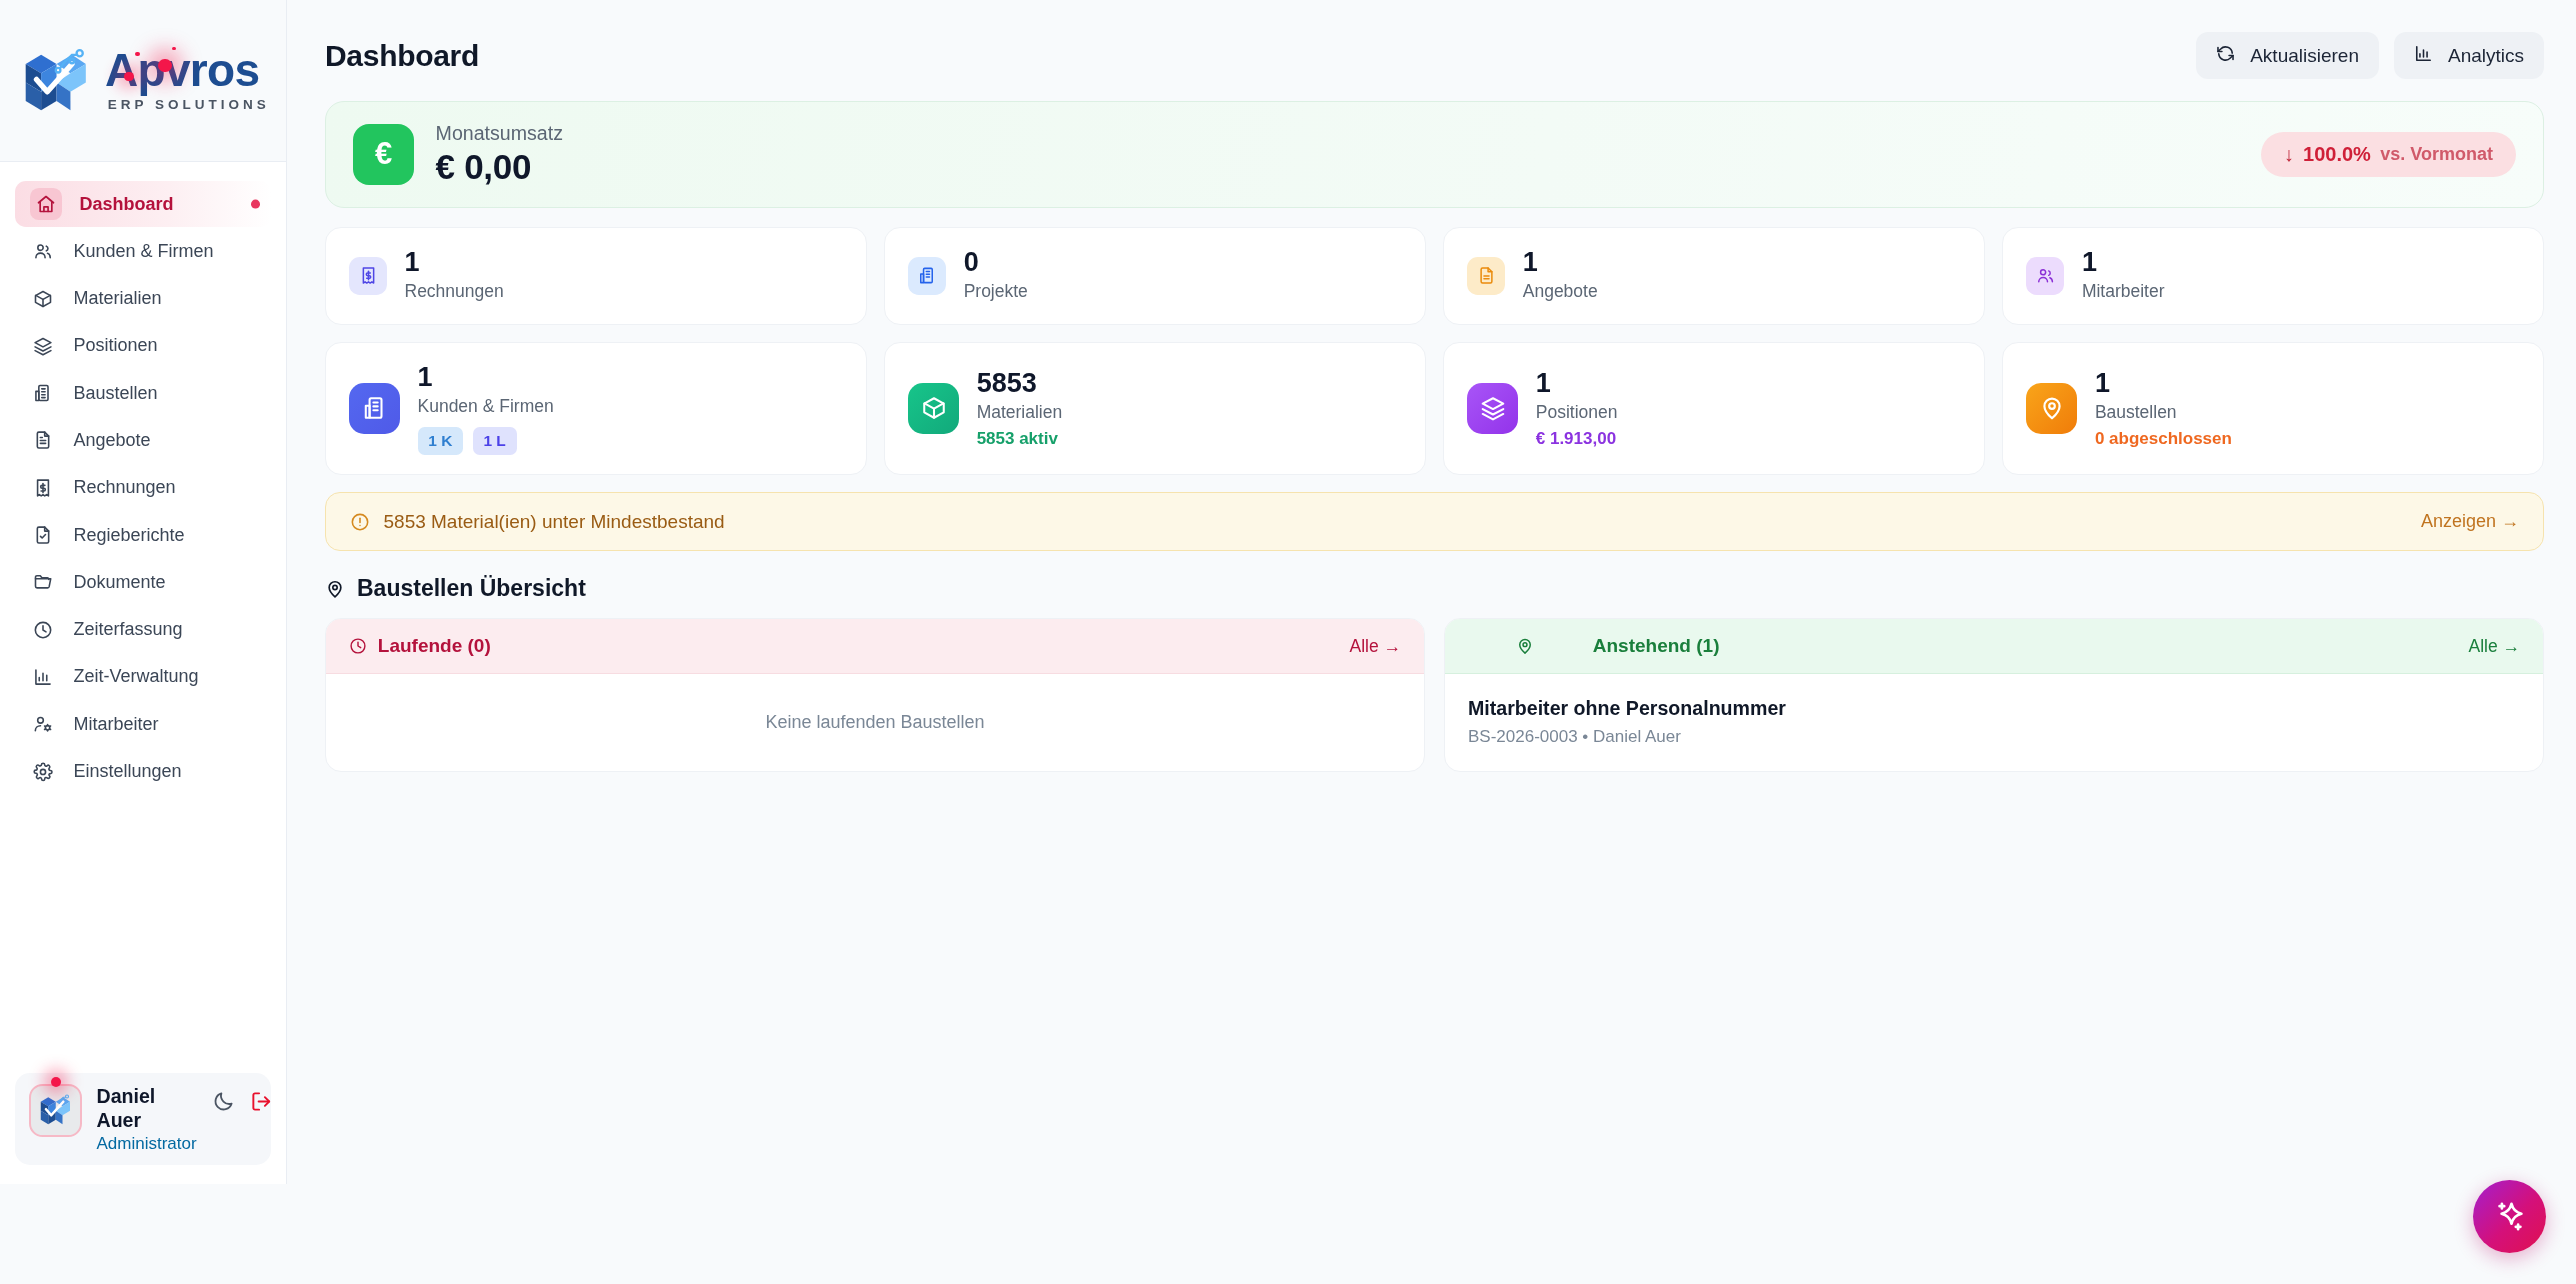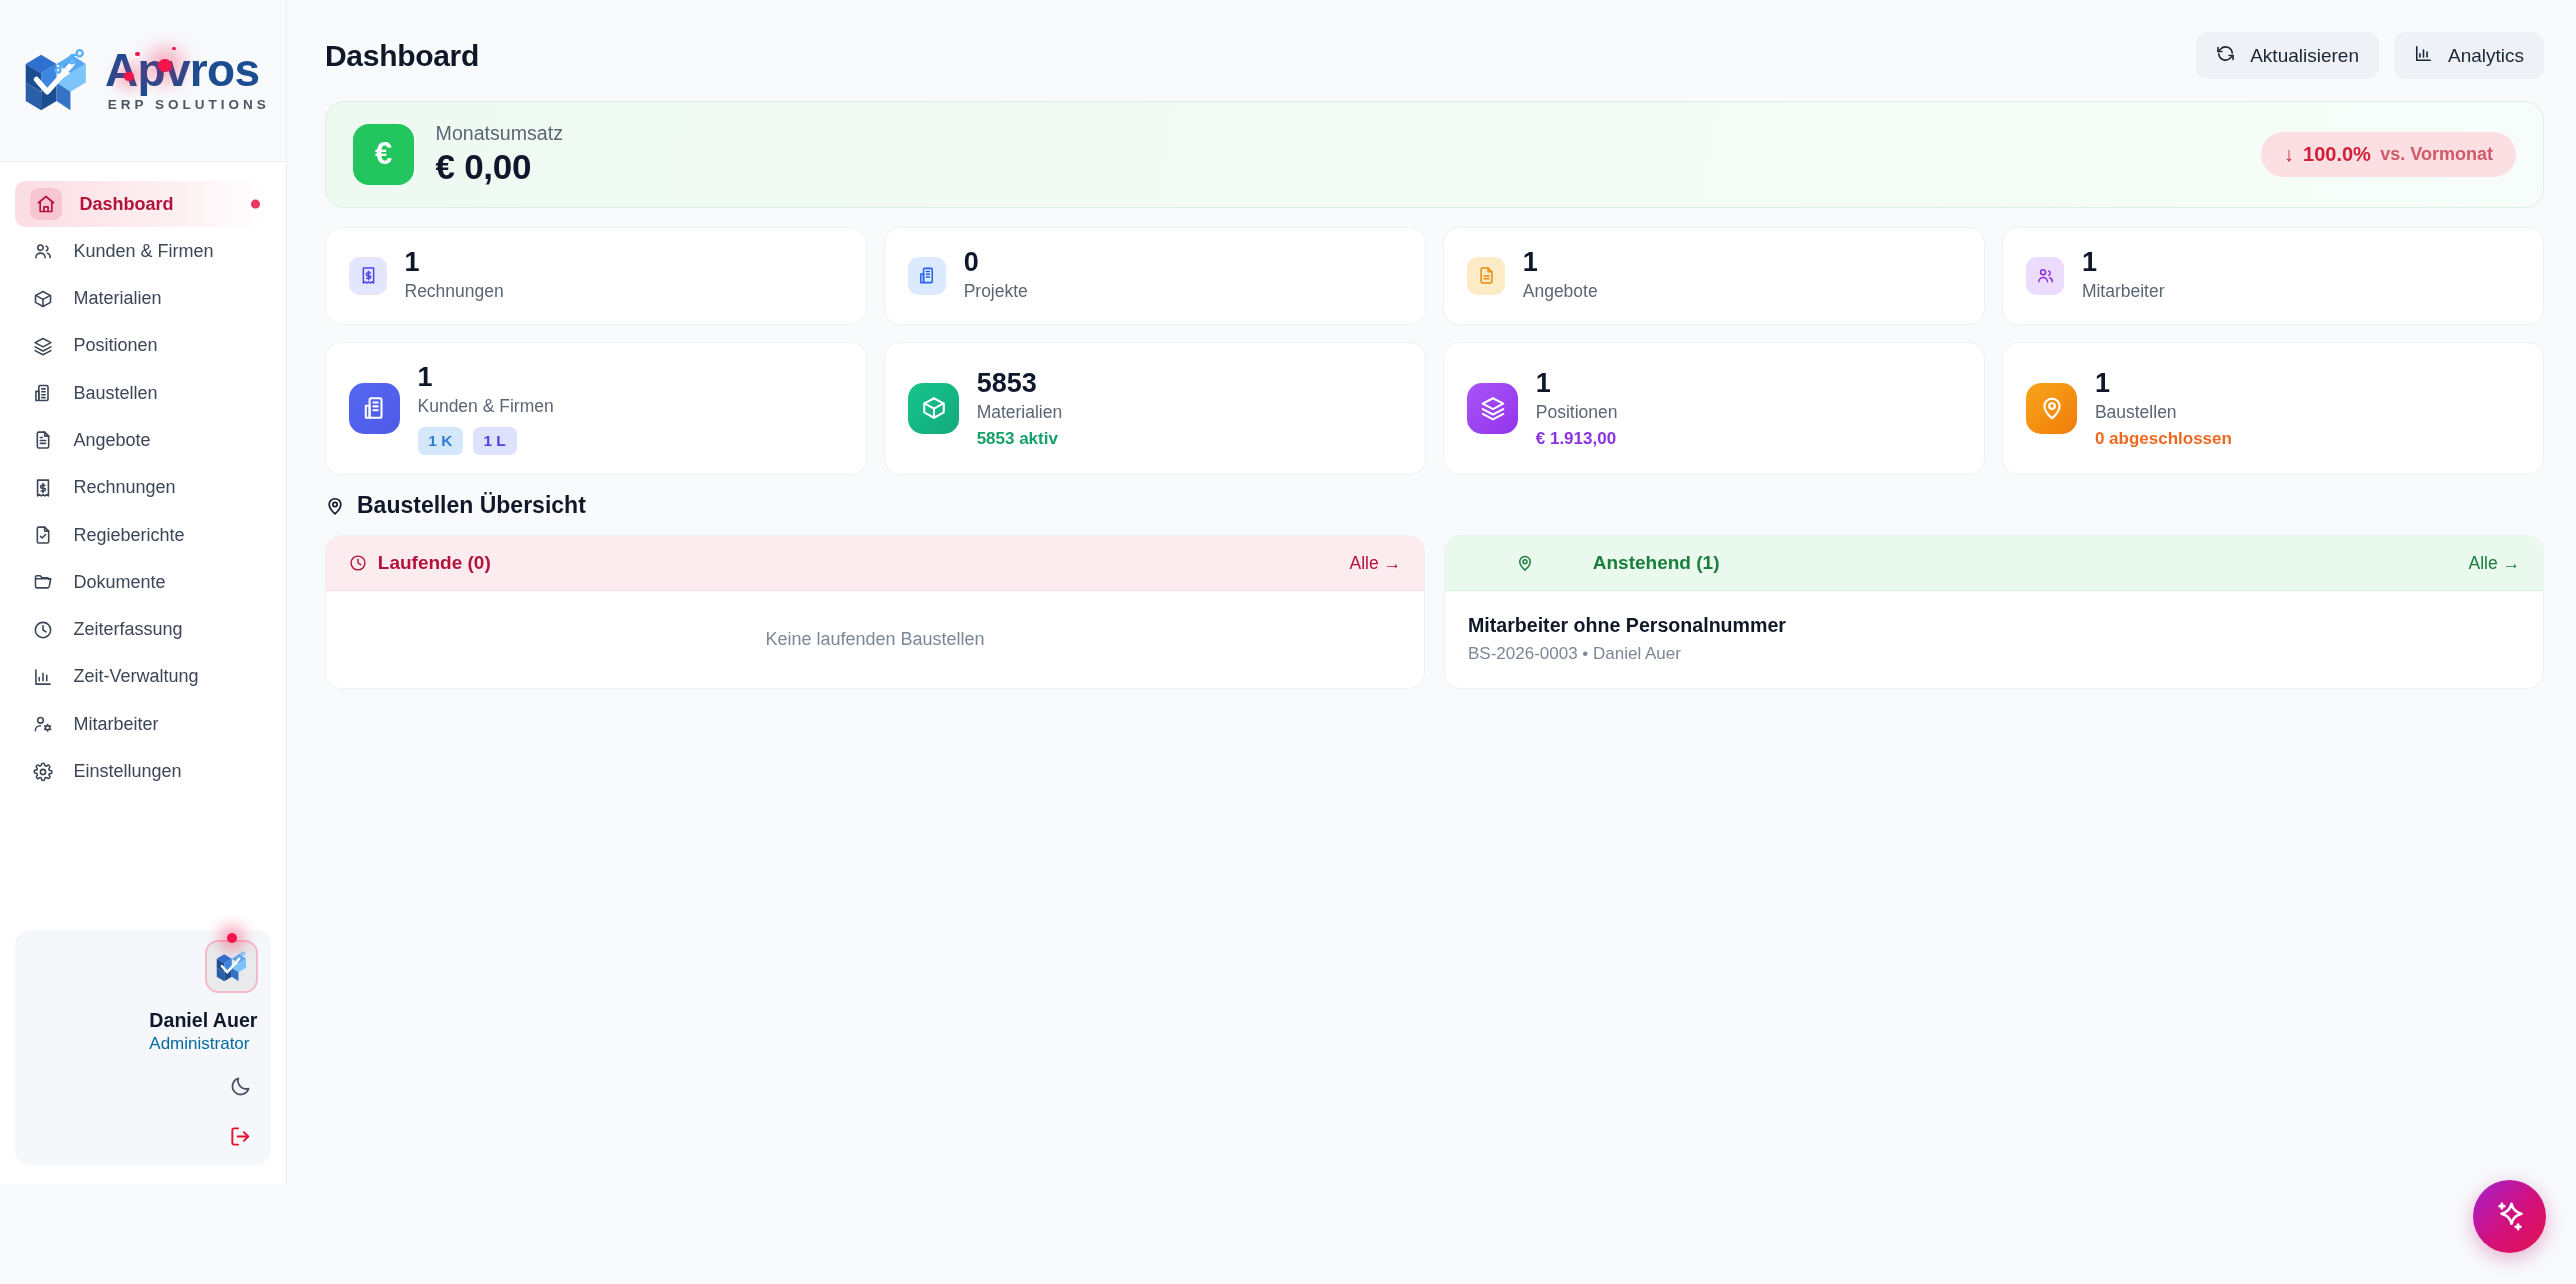"5853 Material(ien) unter Mindestbestand" section.warn { html: none -> <section> <div> <span> <svg> <circle></circle> <path></path> <circle></circle> </svg> </span> <span>5853 Material(ien) unter Mindestbestand</span> </div> <span>Anzeigen →</span> </section> }
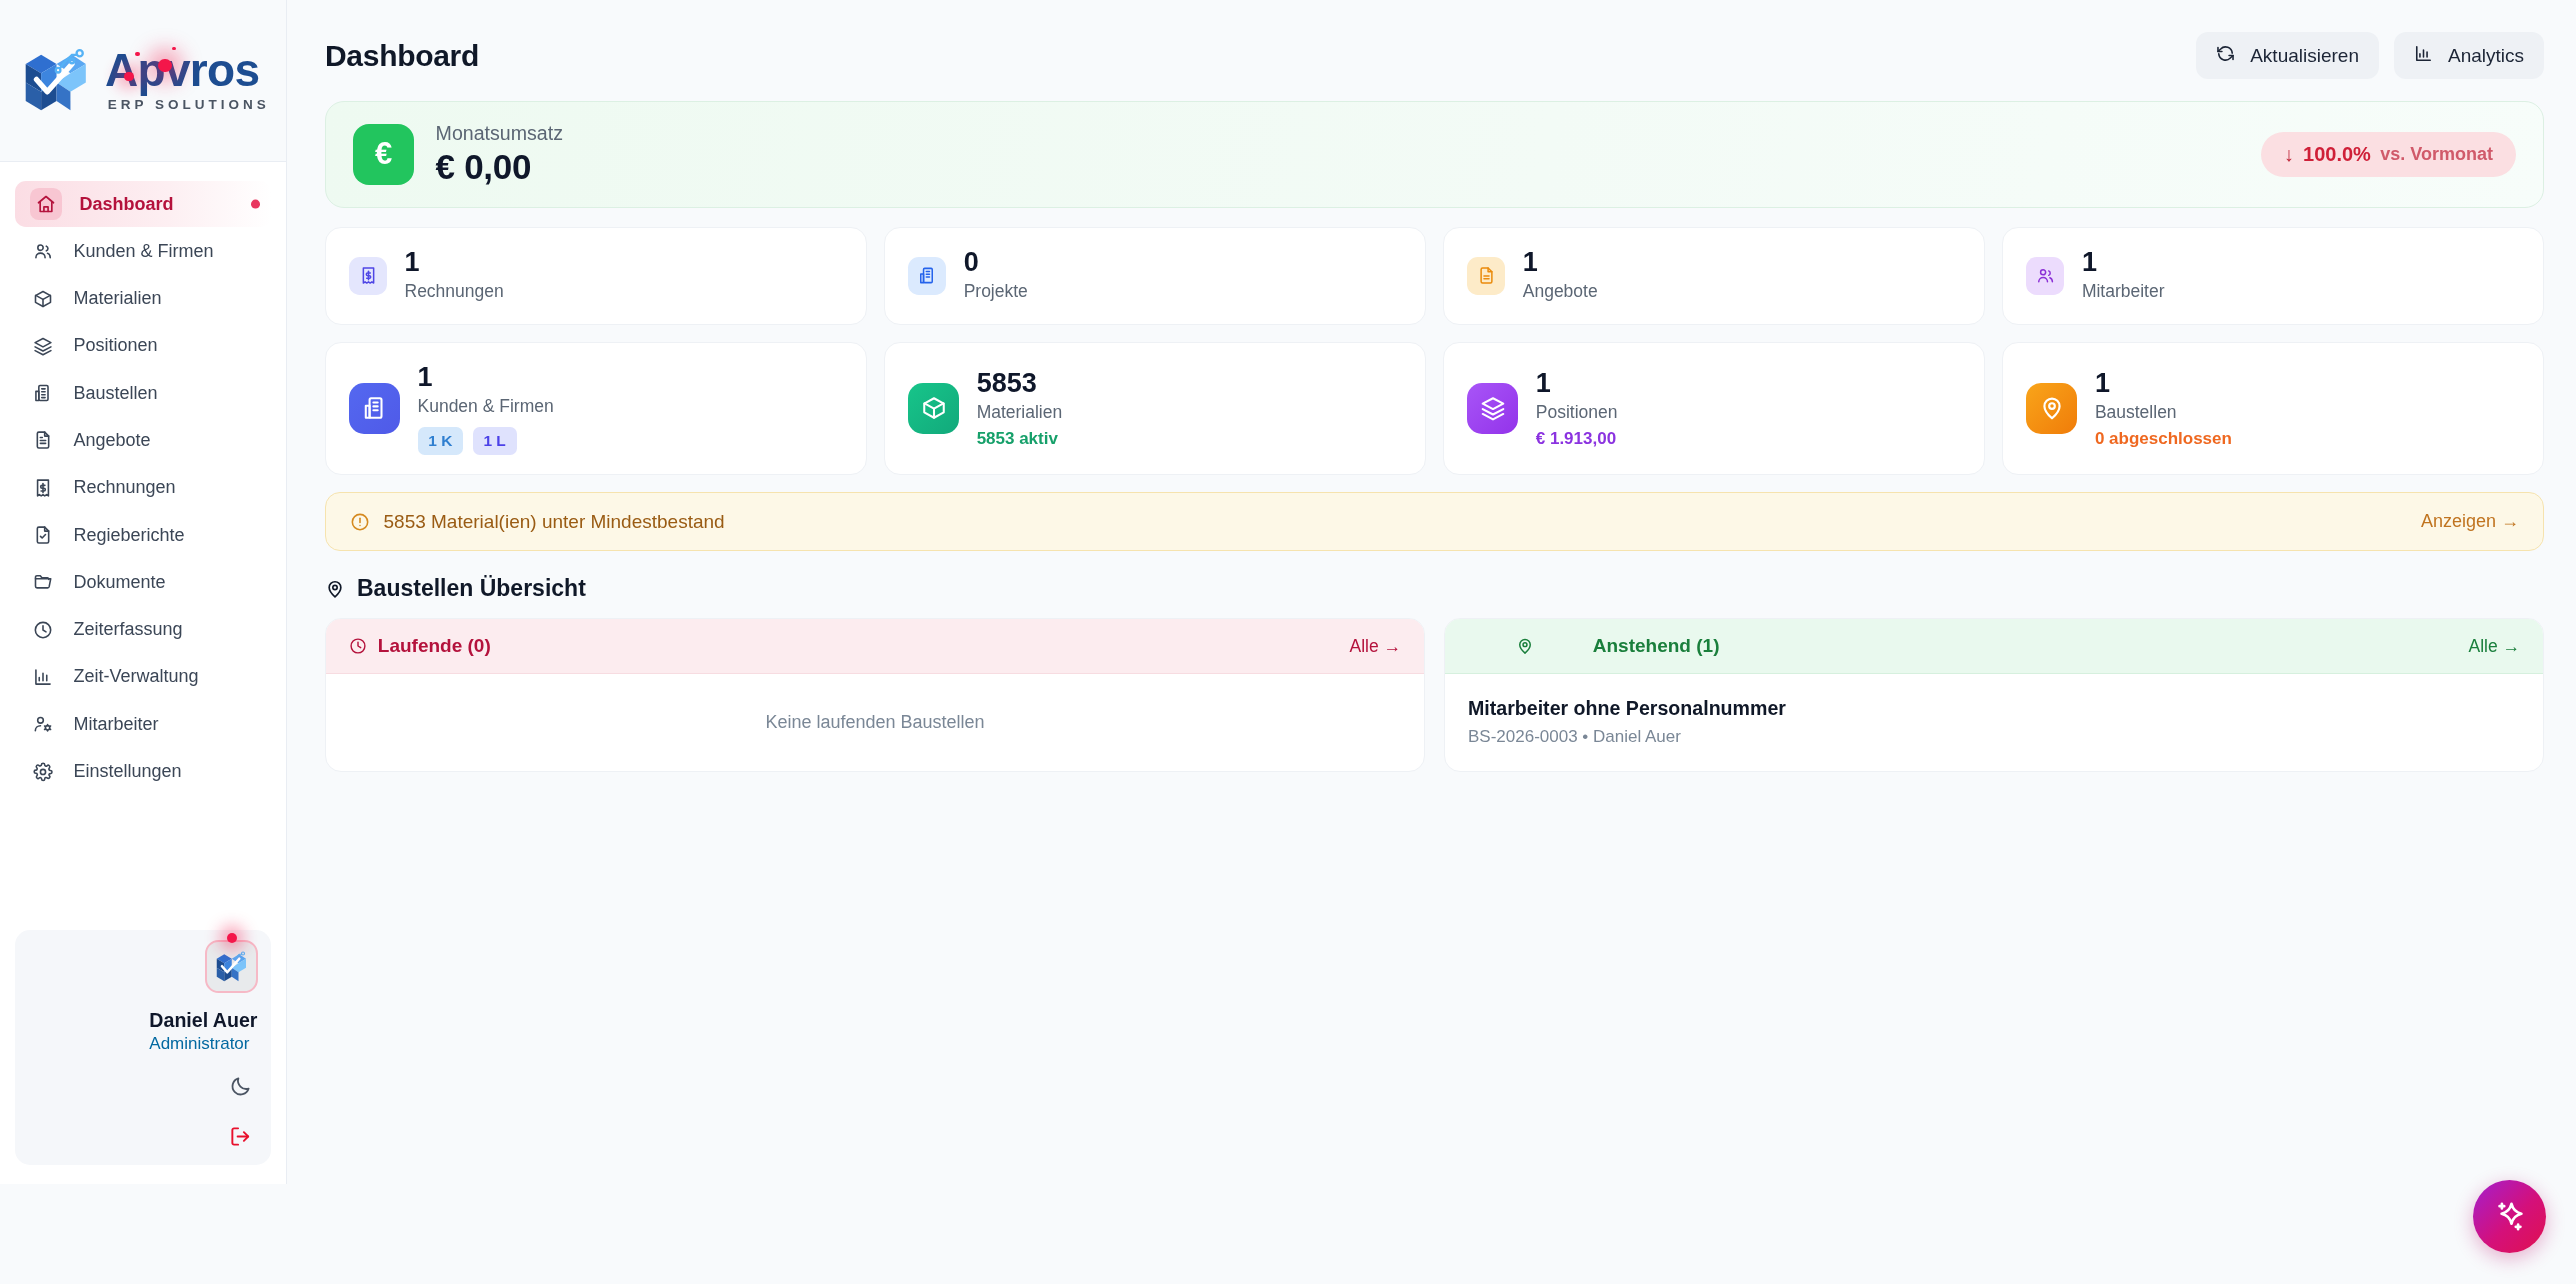"Daniel Auer" .user-card { align-items: flex-end -> flex-start; flex-direction: column -> none }
